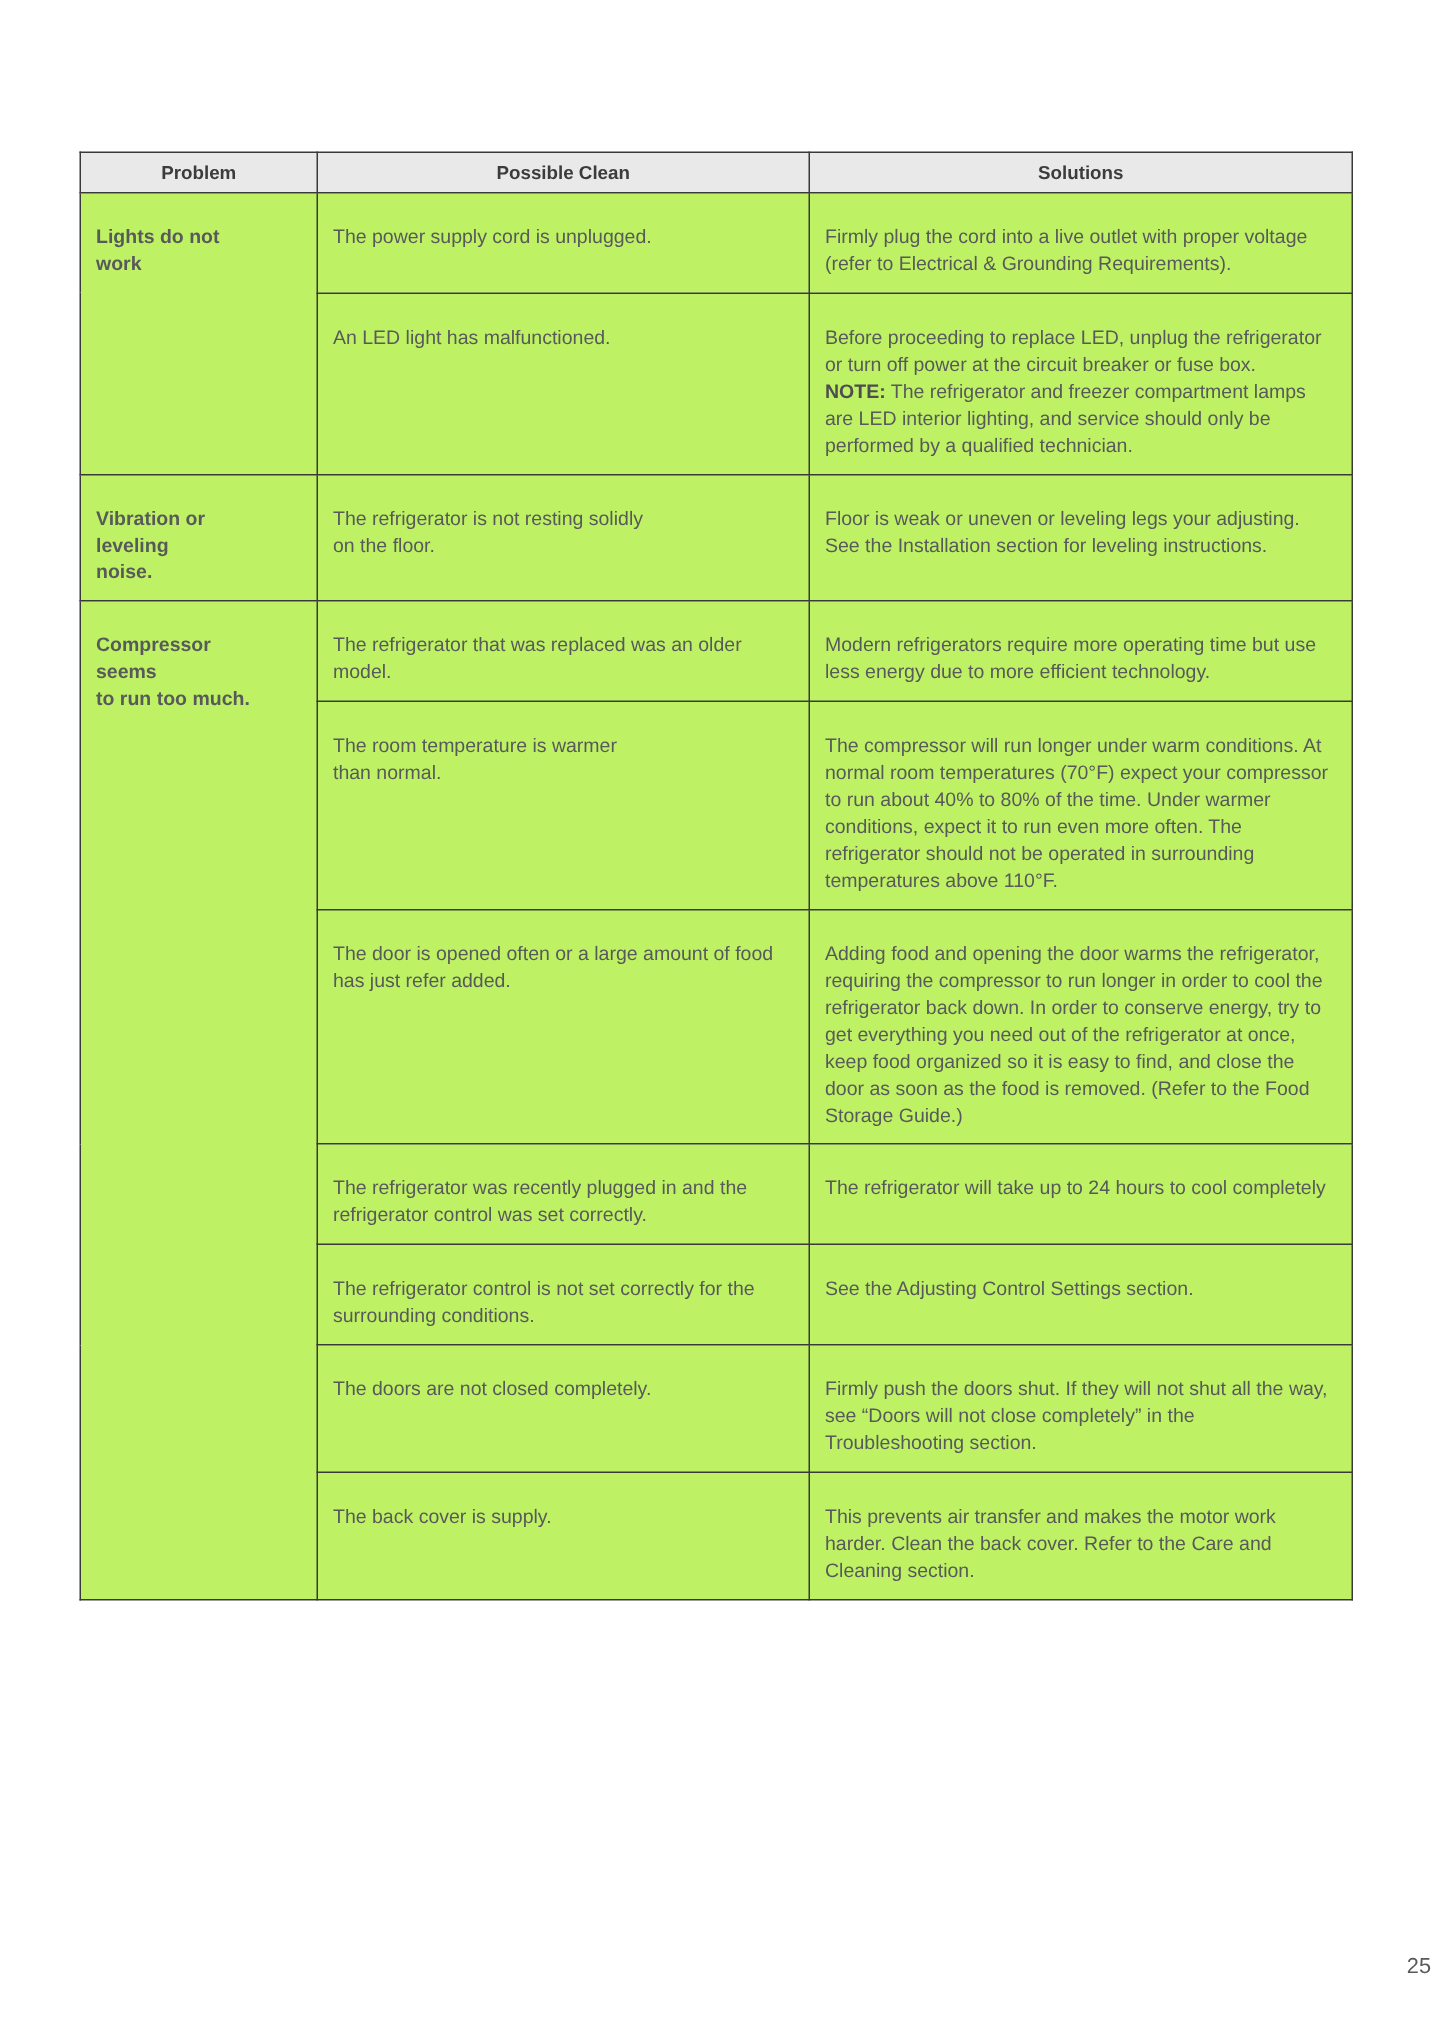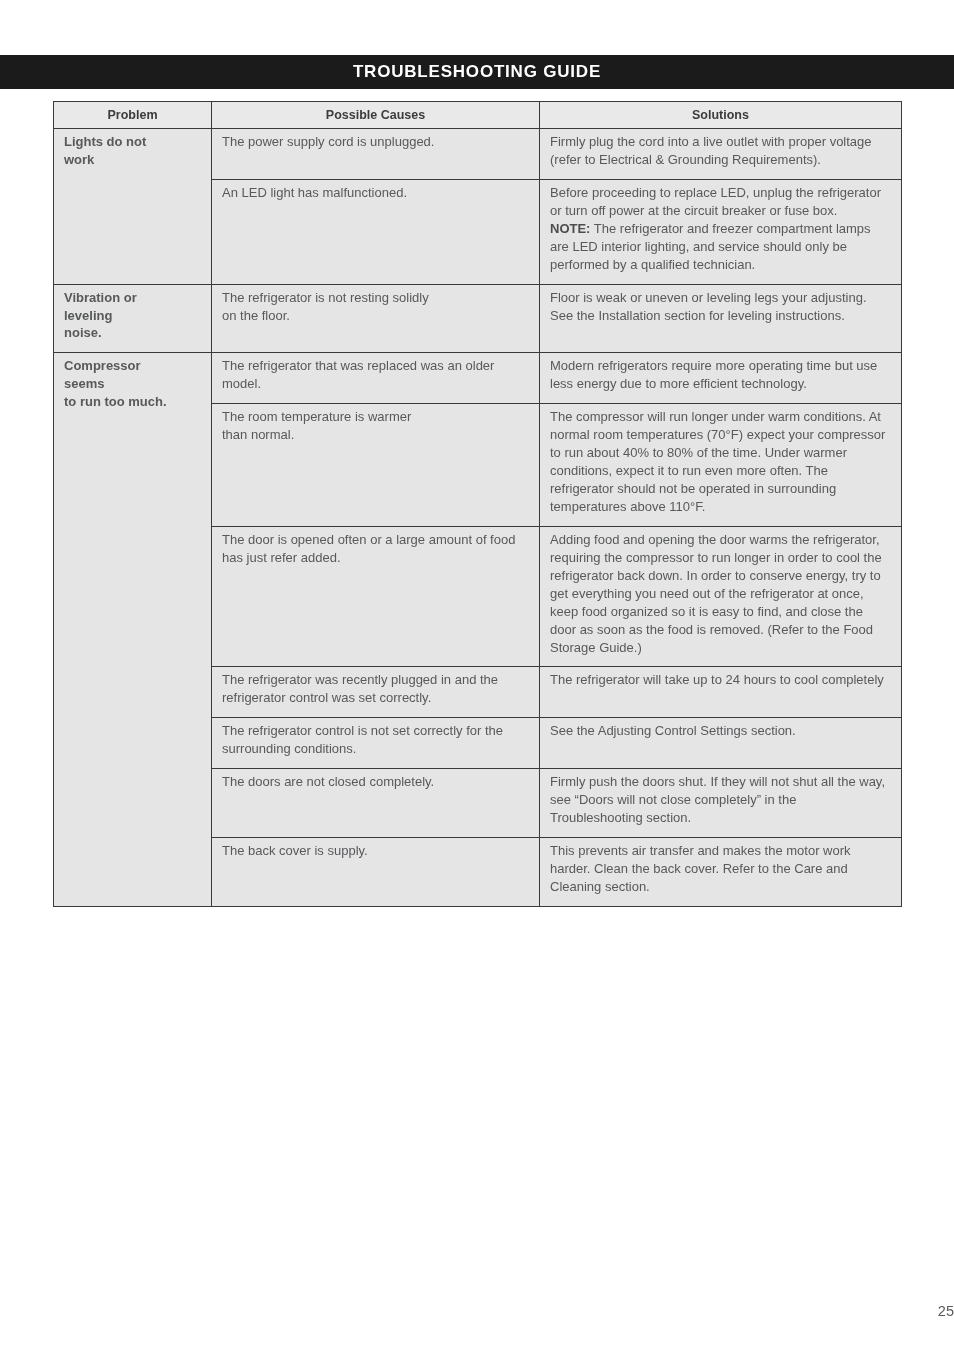"TROUBLESHOOTING GUIDE" div.title-bar { html: <div> <span>TROUBLESHOOTING GUIDE</span> </div> -> none }
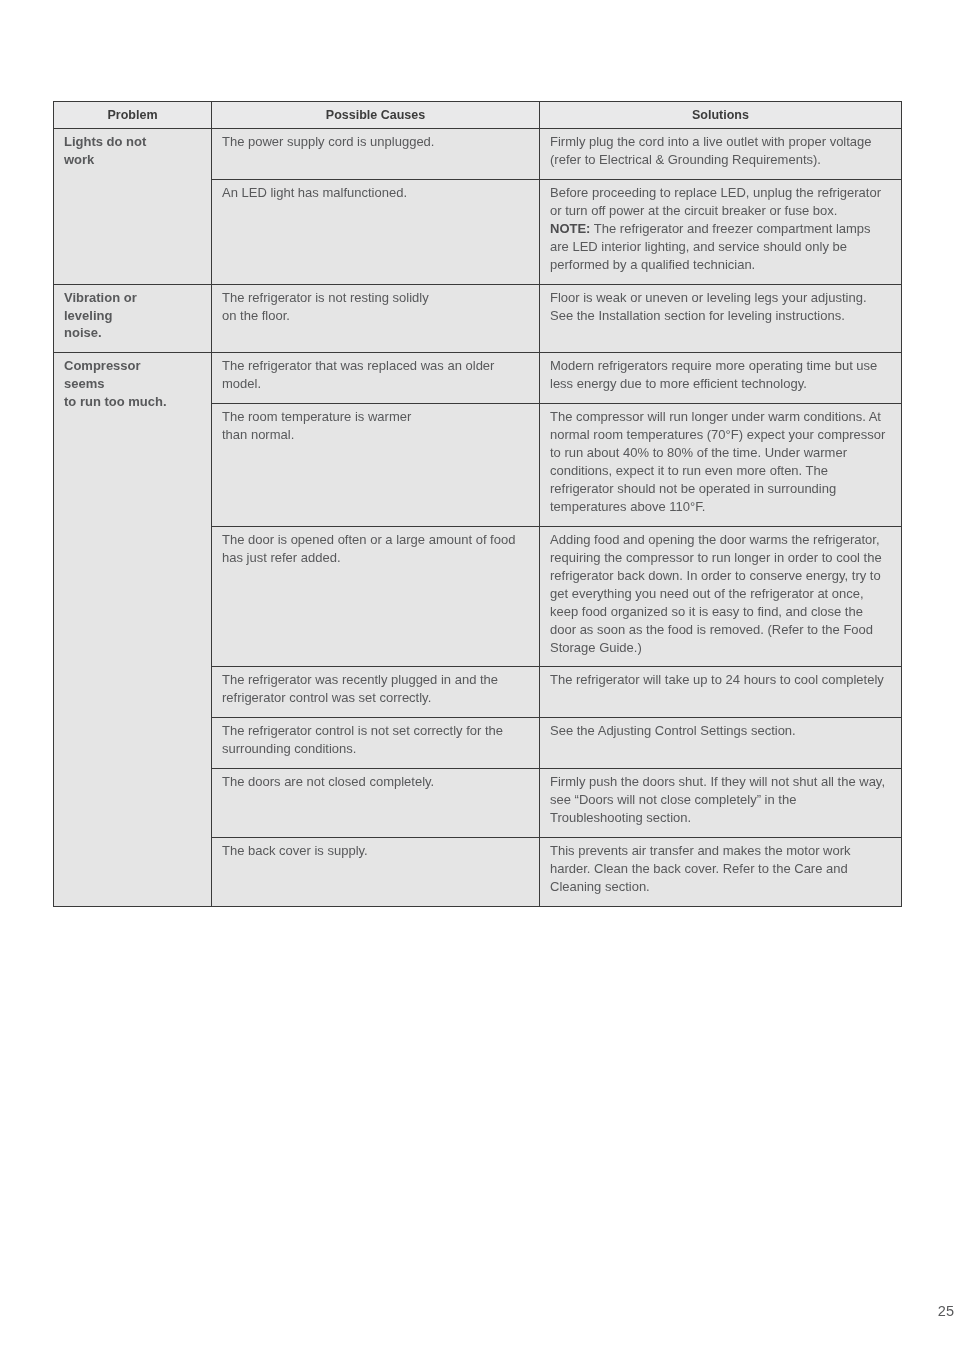"Possible Causes" th { text: Causes -> Clean }
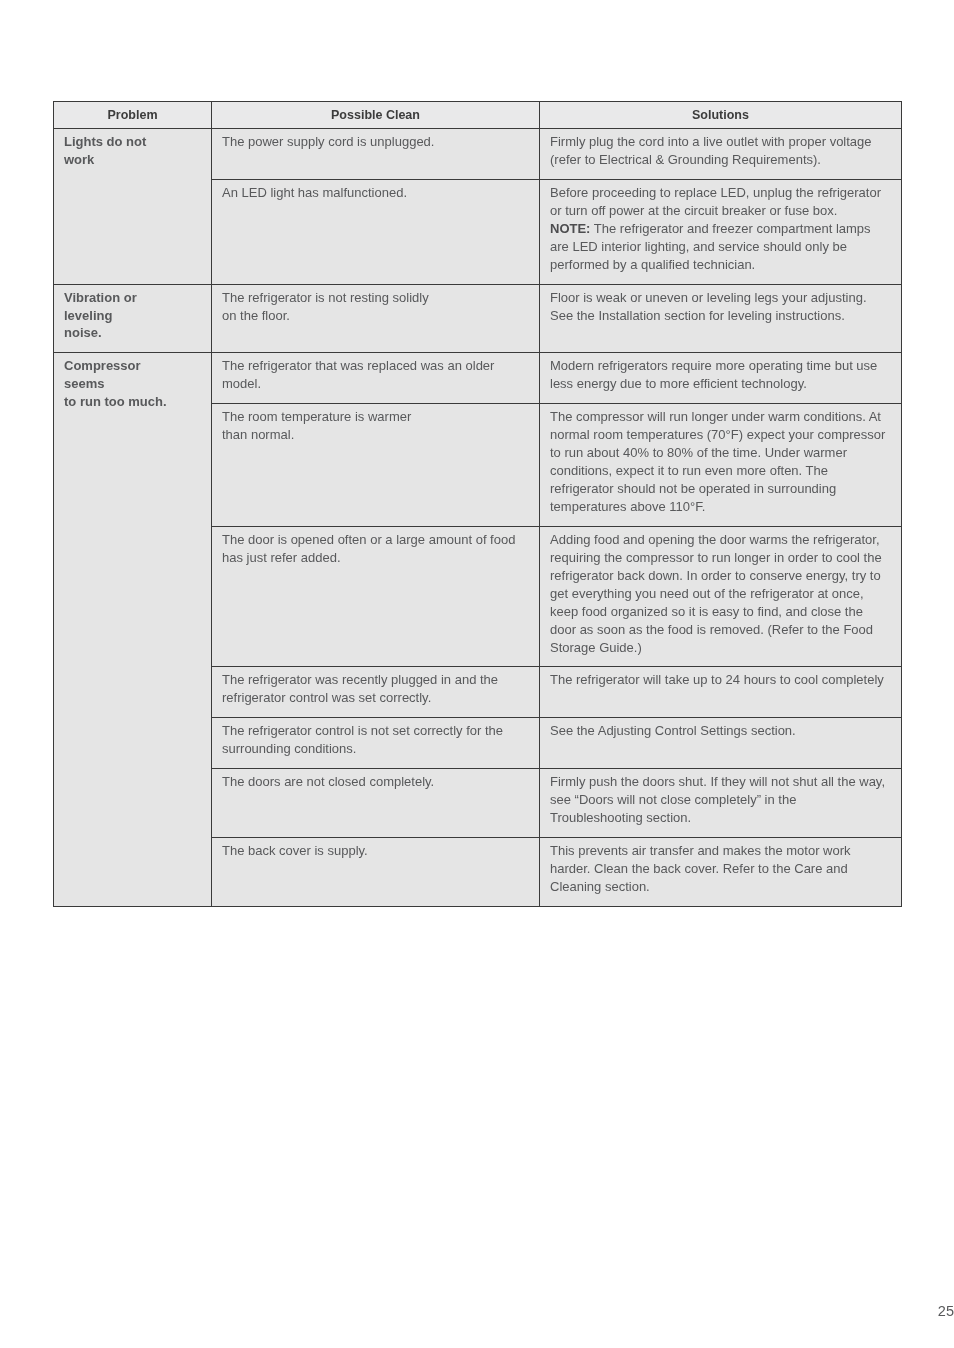"Lights do not" table.ts-table td { background: #e5e5e5 -> #bef264; padding: 4px 10px 10px 10px -> 20px 10px 10px 10px }
